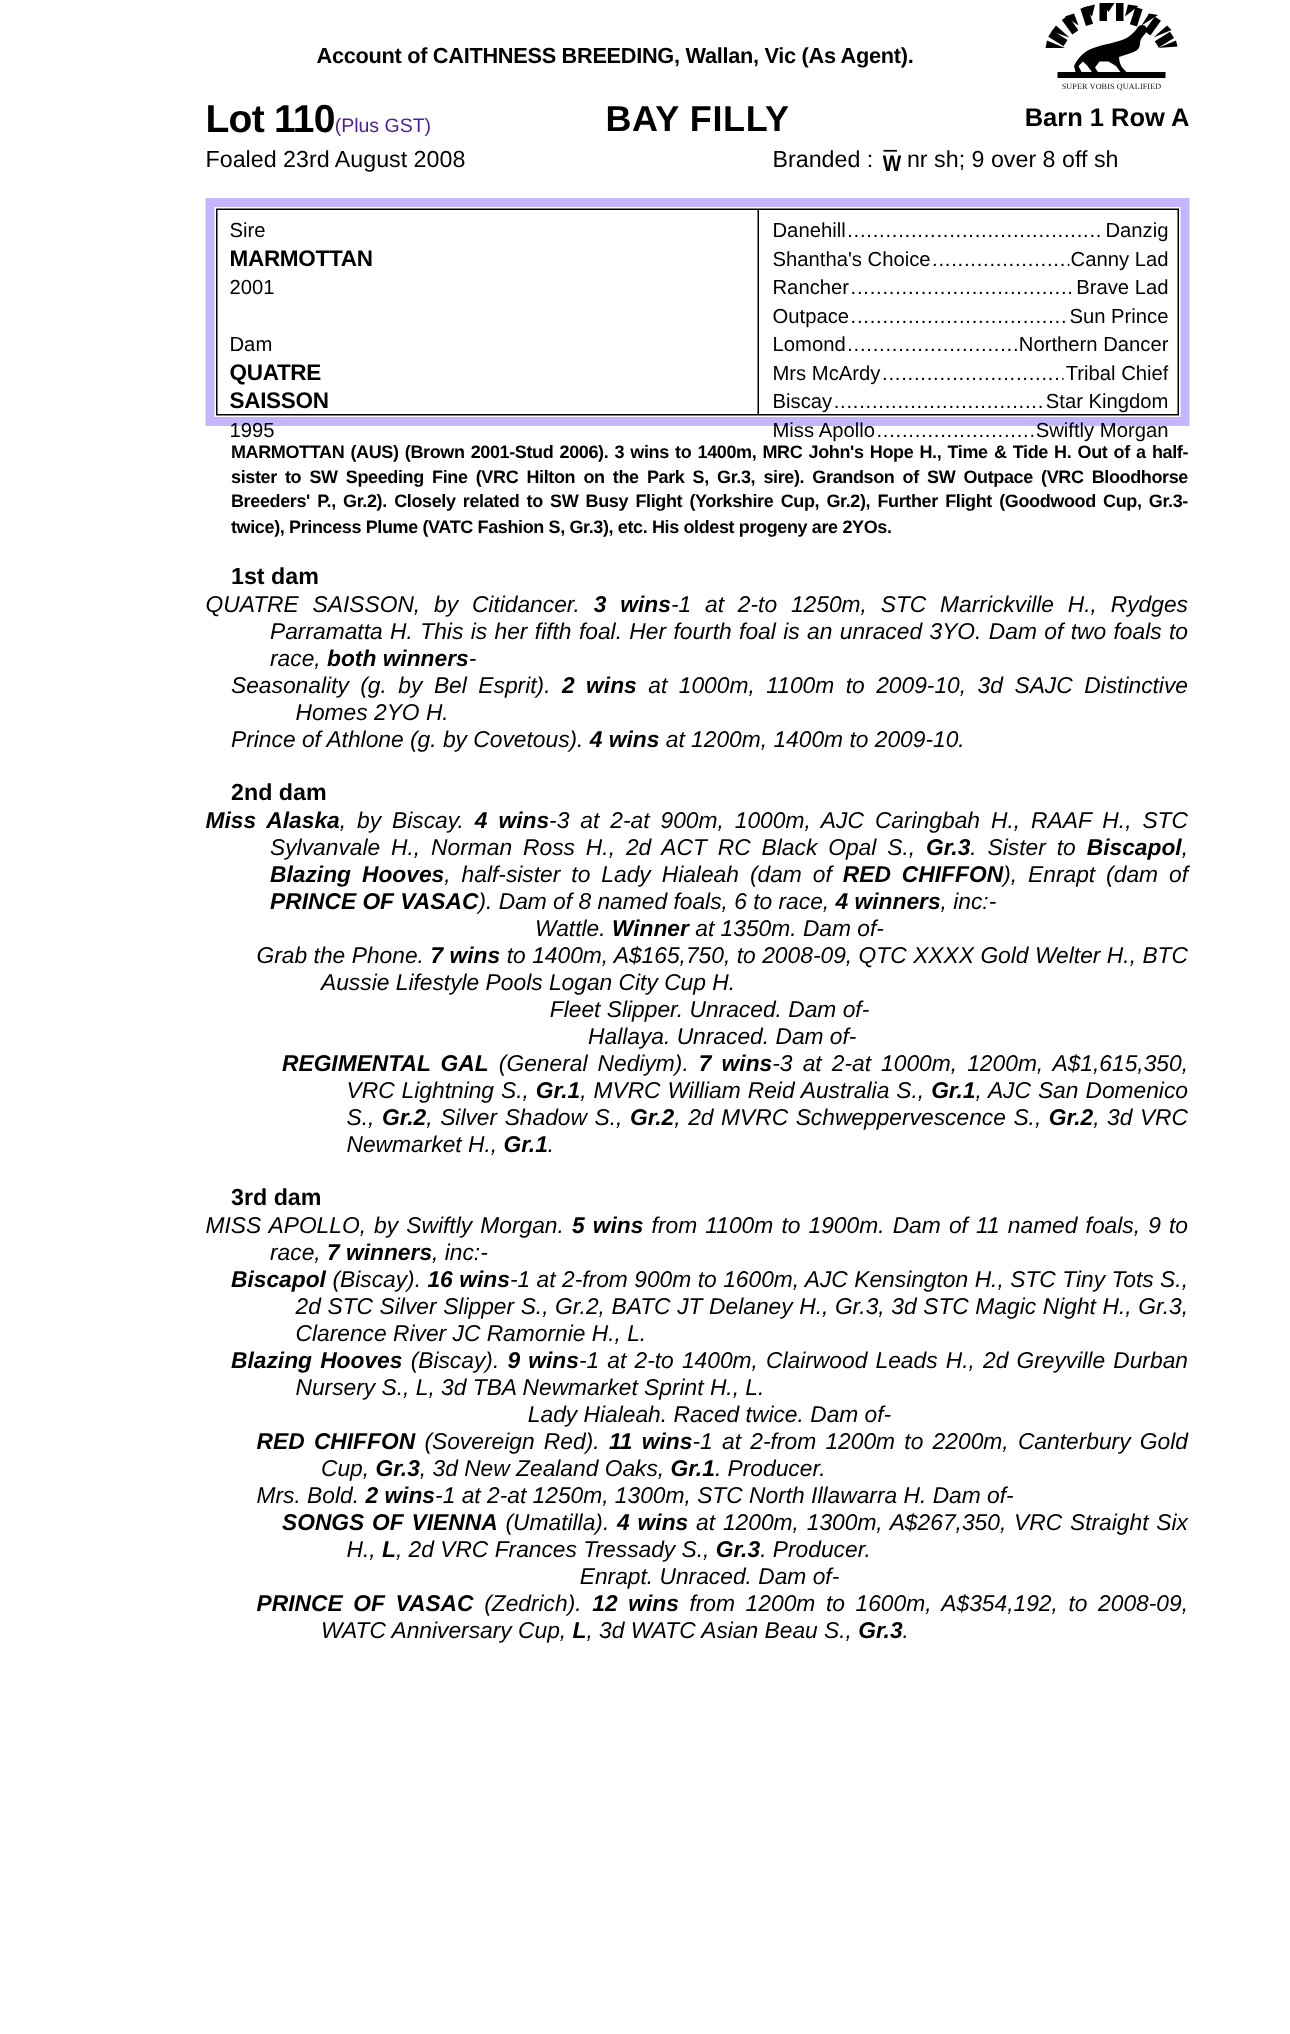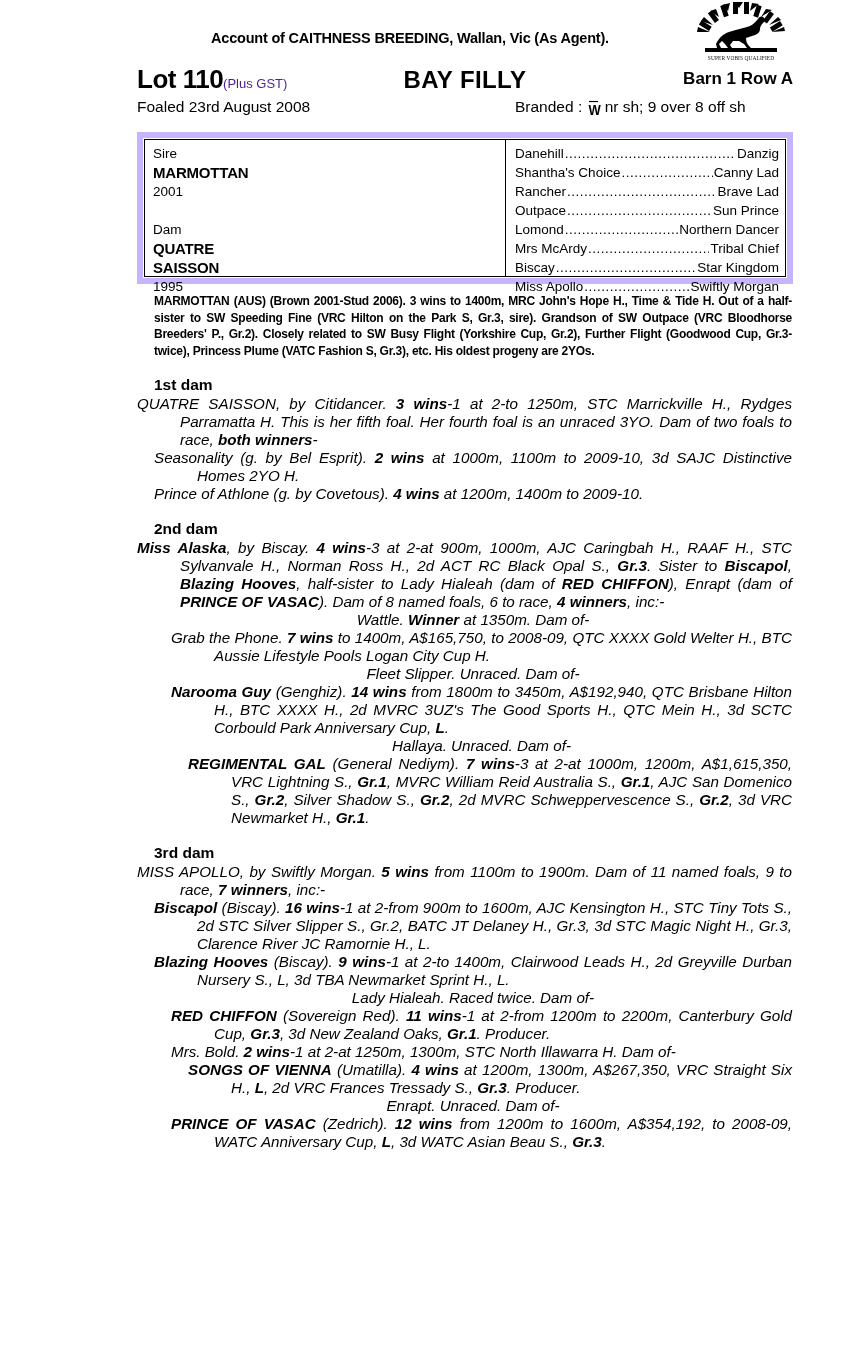"Narooma Guy (Genghiz). 14 wins" div.ln { html: <div><b>Narooma Guy</b> (Genghiz). <b>14 wins</b> from 1800m to 3450m, A$192,940, QTC Brisbane Hilton H., BTC XXXX H., 2d MVRC 3UZ's The Good Sports H., QTC Mein H., 3d SCTC Corbould Park Anniversary Cup, <b>L</b>.</div> -> none }
